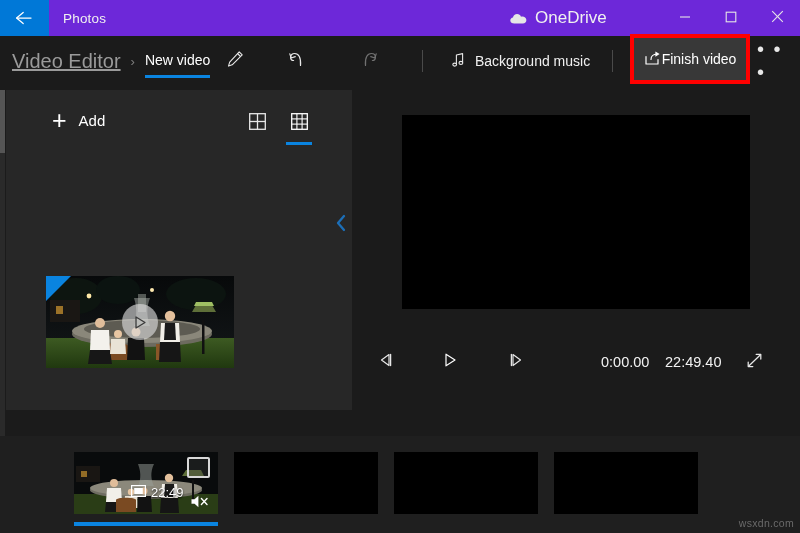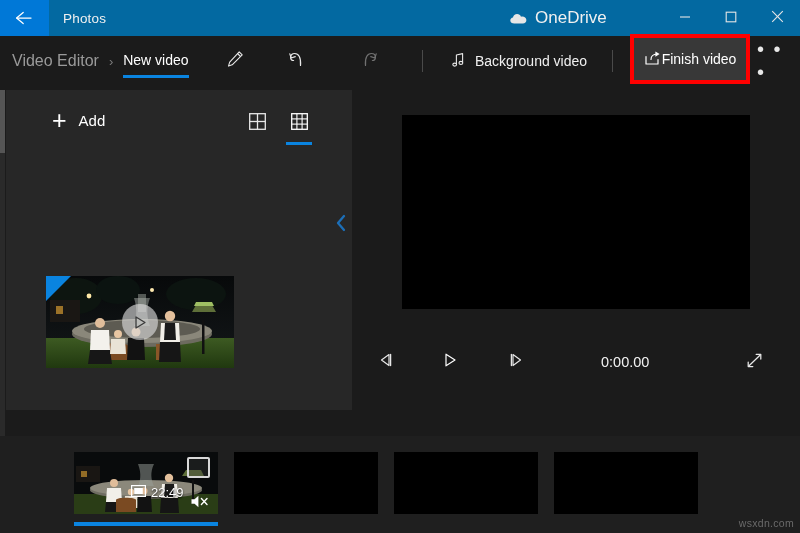"Photos" .titlebar { background: #0369a1 -> #6d28d9 }
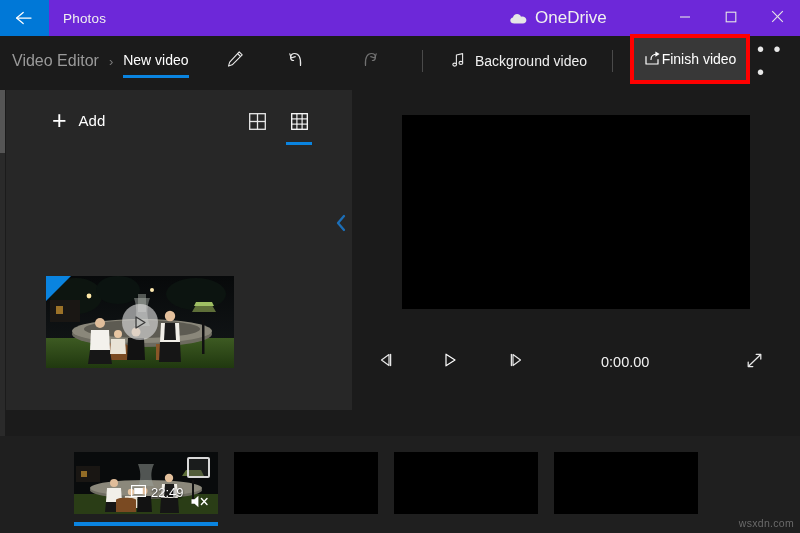"Video Editor" .crumb-dim { font-size: 16px -> 20px; text-decoration: none -> underline }
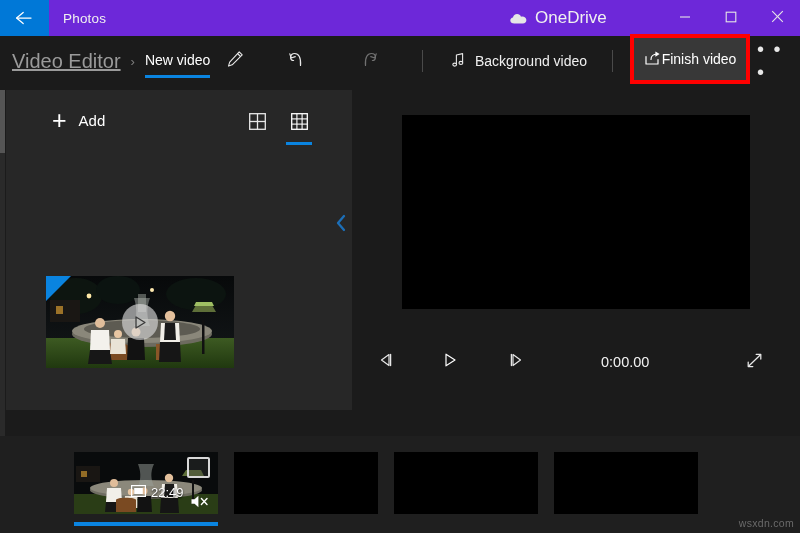"Background video" span { text: video -> music }
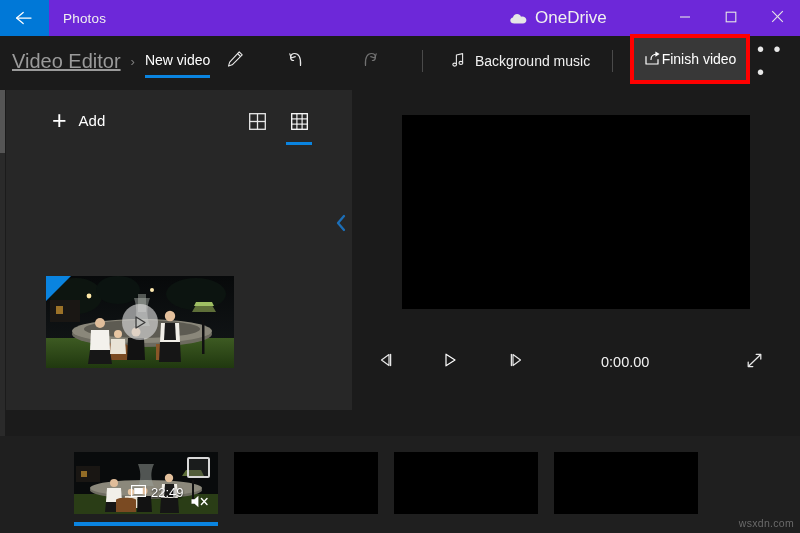"22:49.40" div.tc { html: none -> <div>22:49.40</div> }
